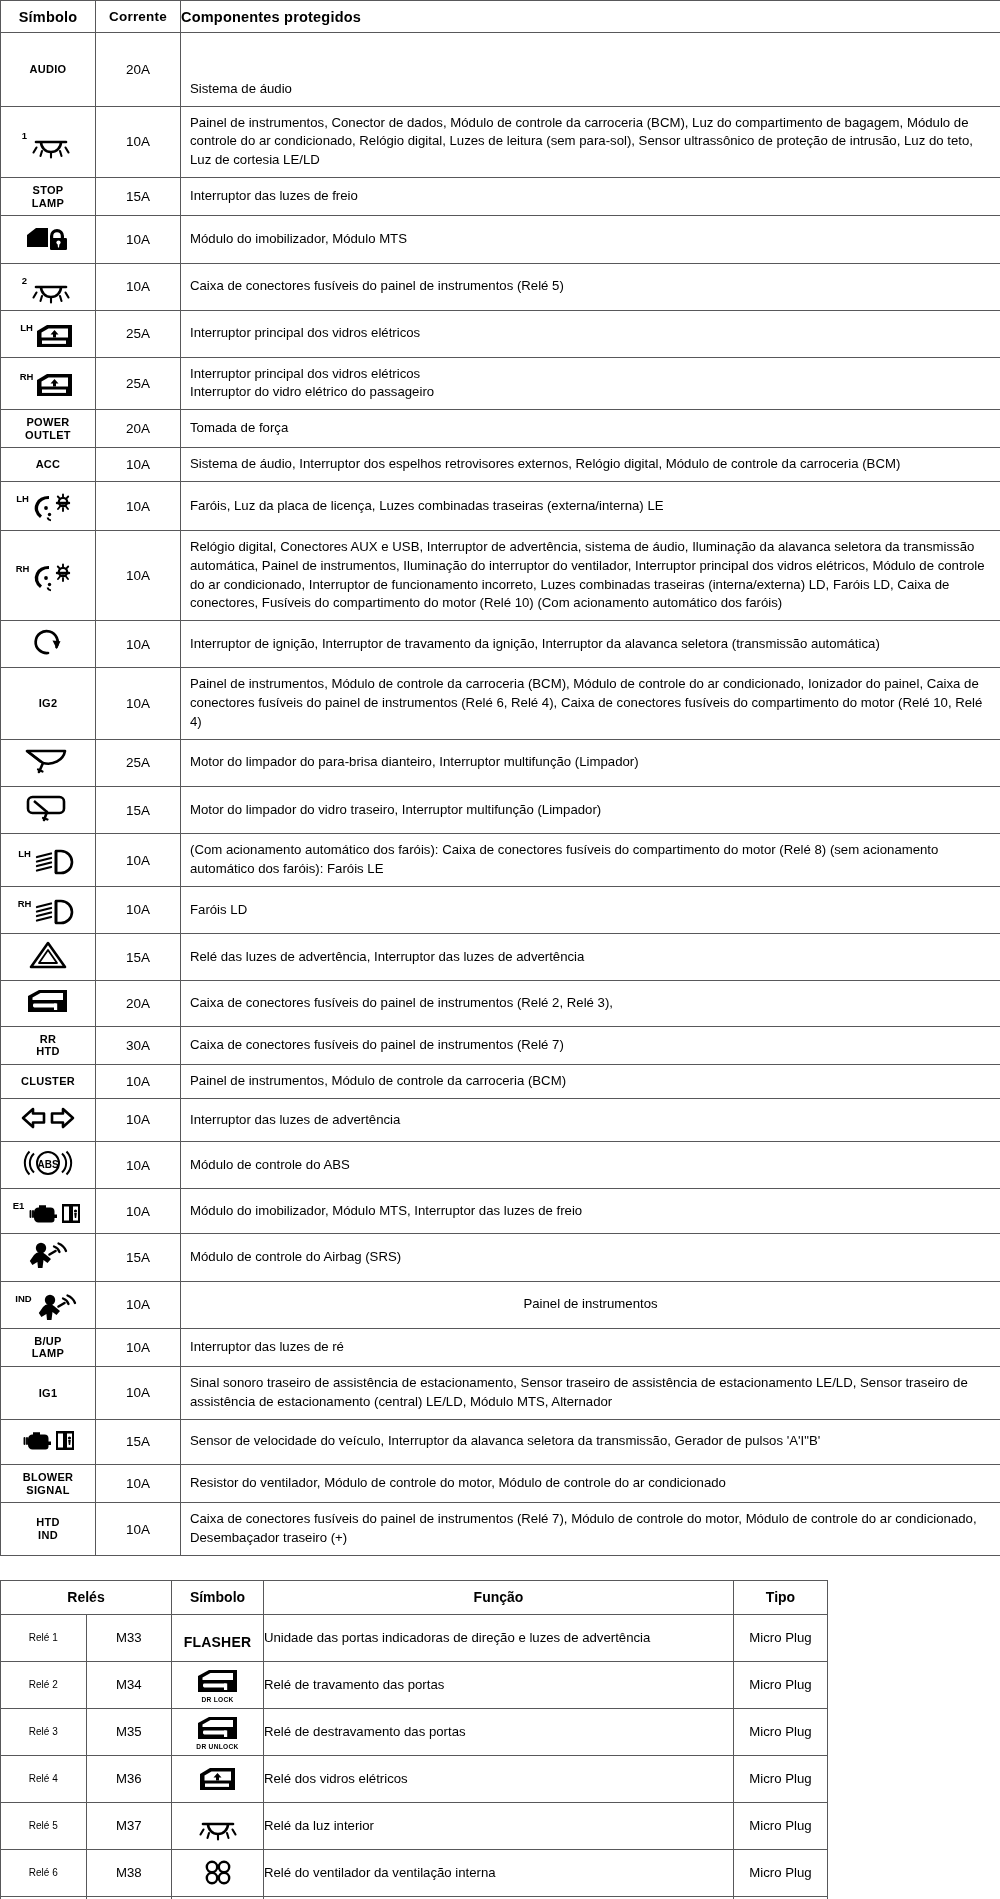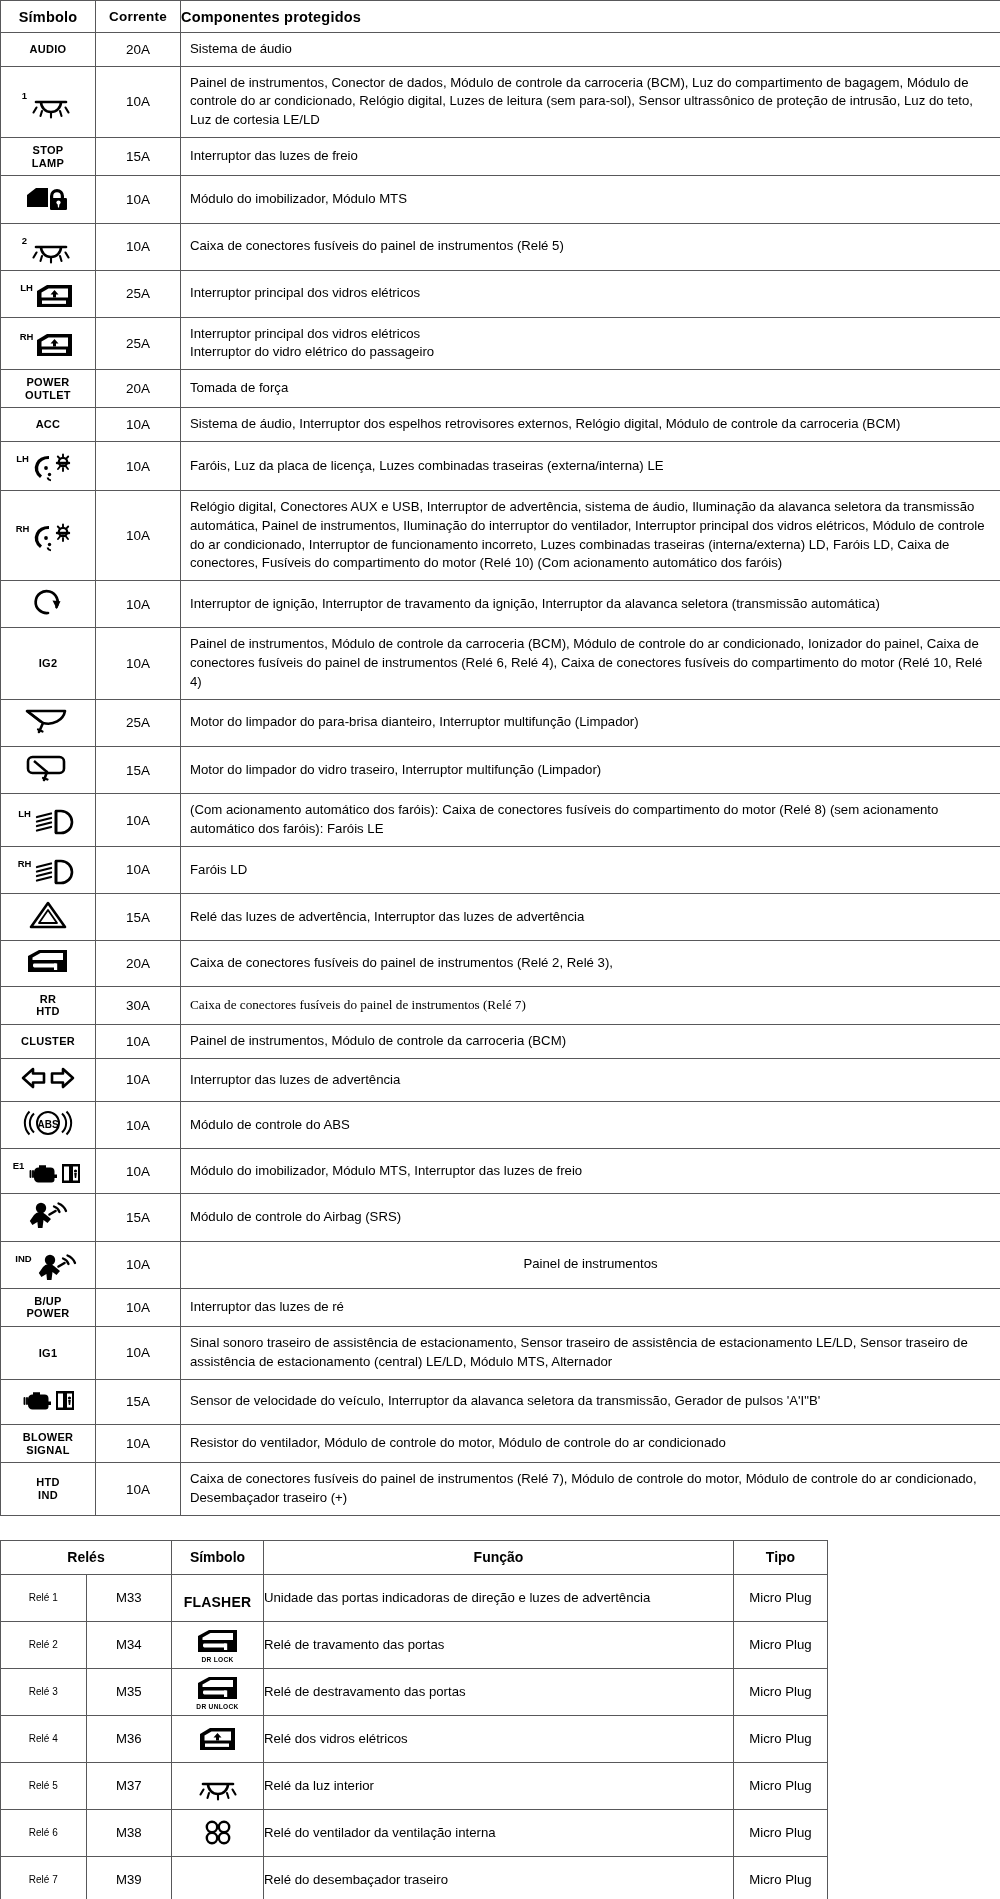"Sistema de áudio" div.desc { margin-top: none -> 40px }
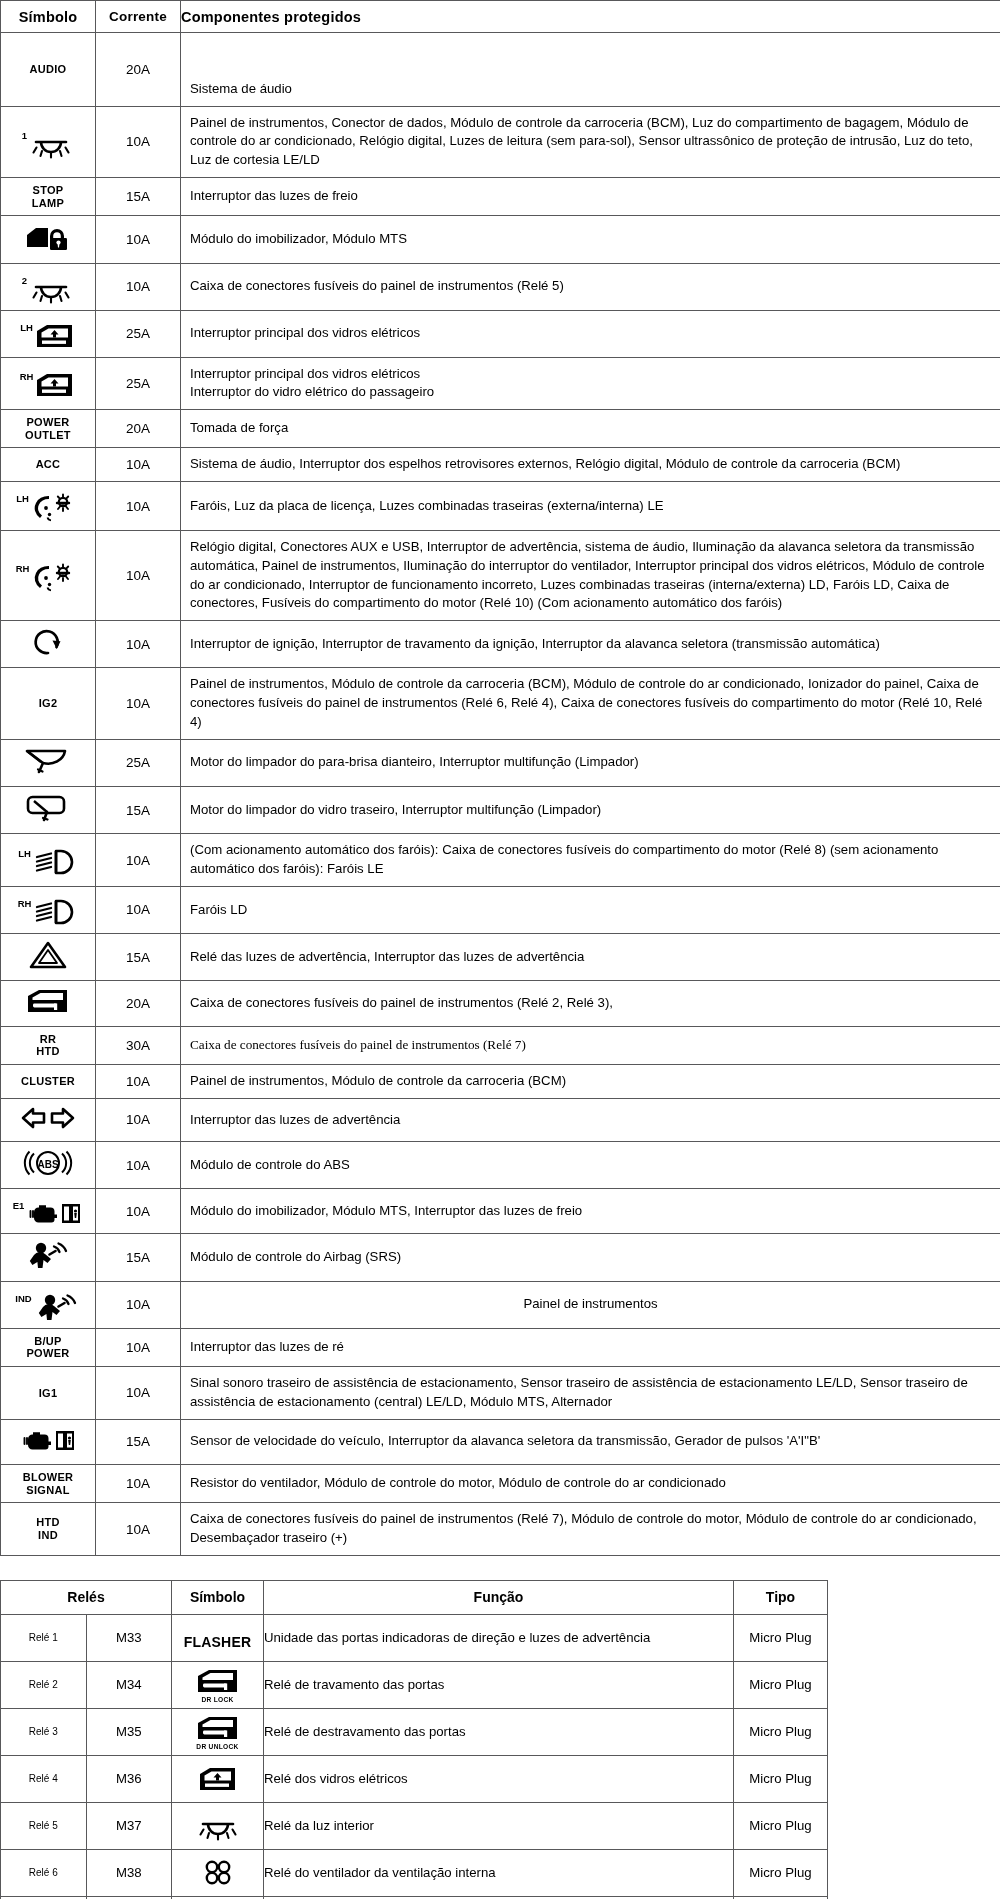"Caixa de conectores fusíveis do painel de instrumentos (Relé 7)" div.desc { font-family: Liberation Serif, serif -> none }
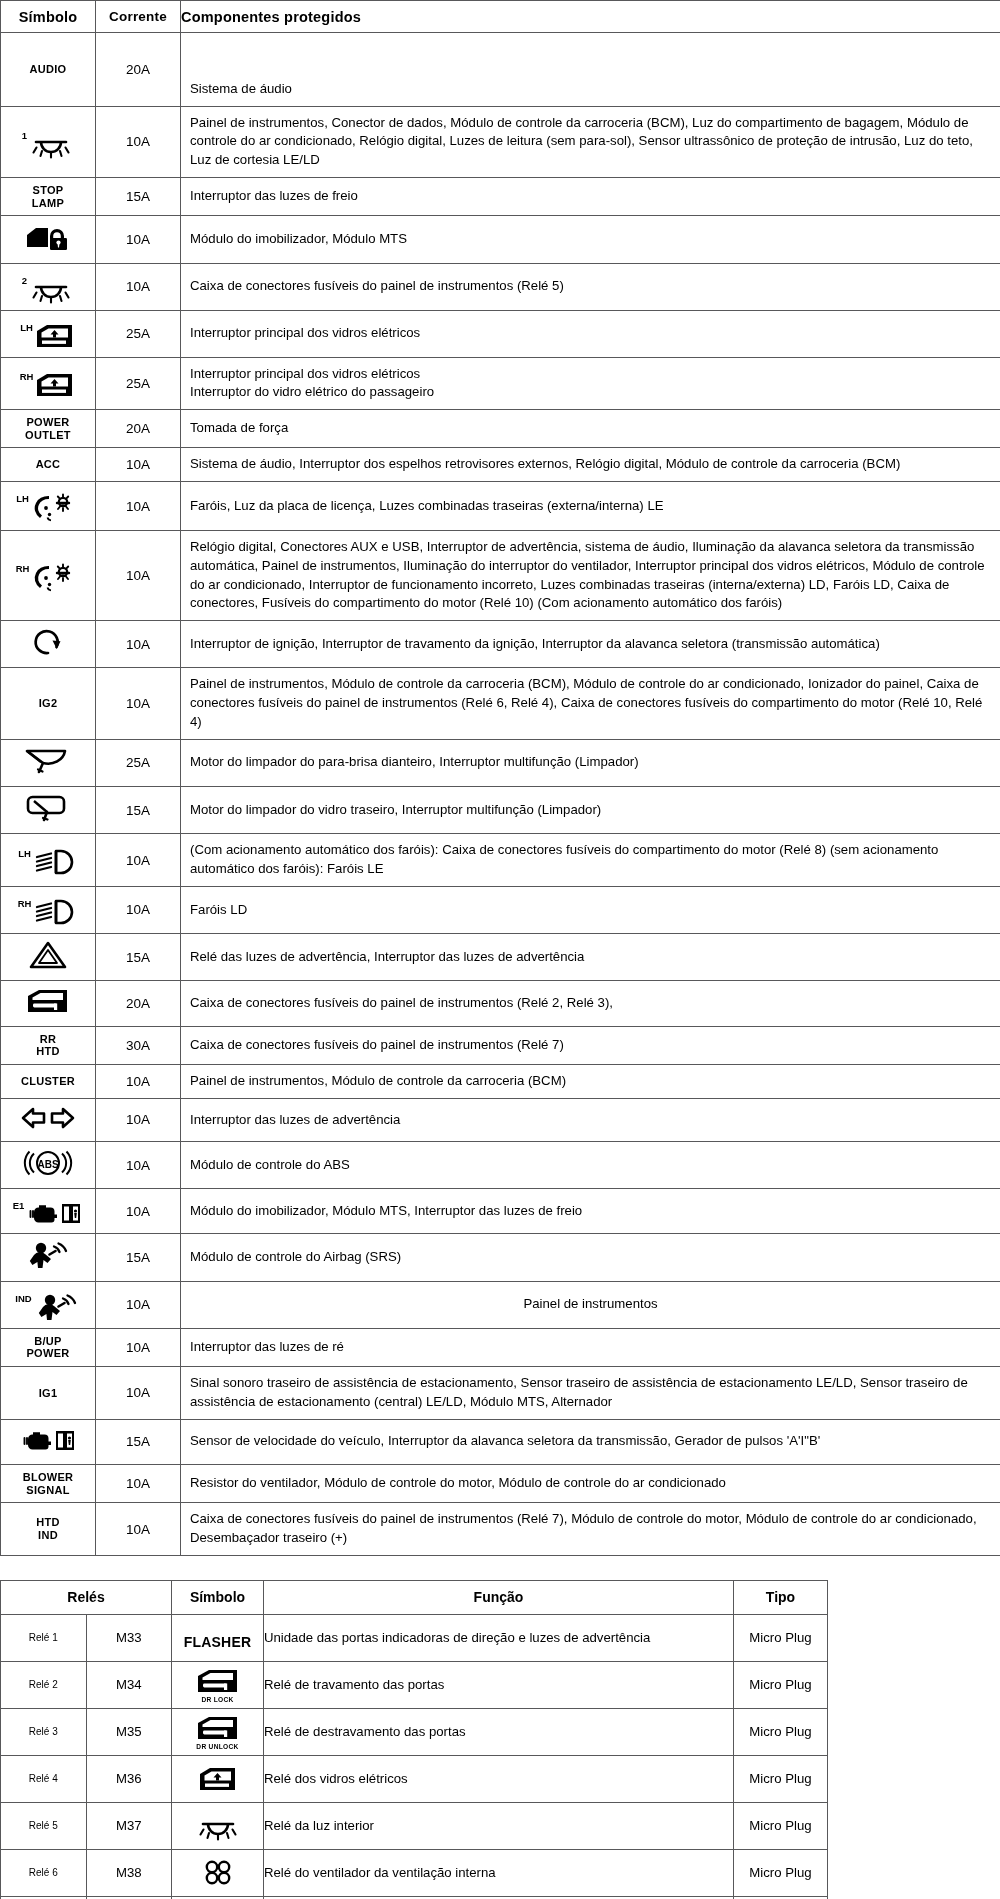"B/UP" div.symtext { text: POWER -> LAMP }
